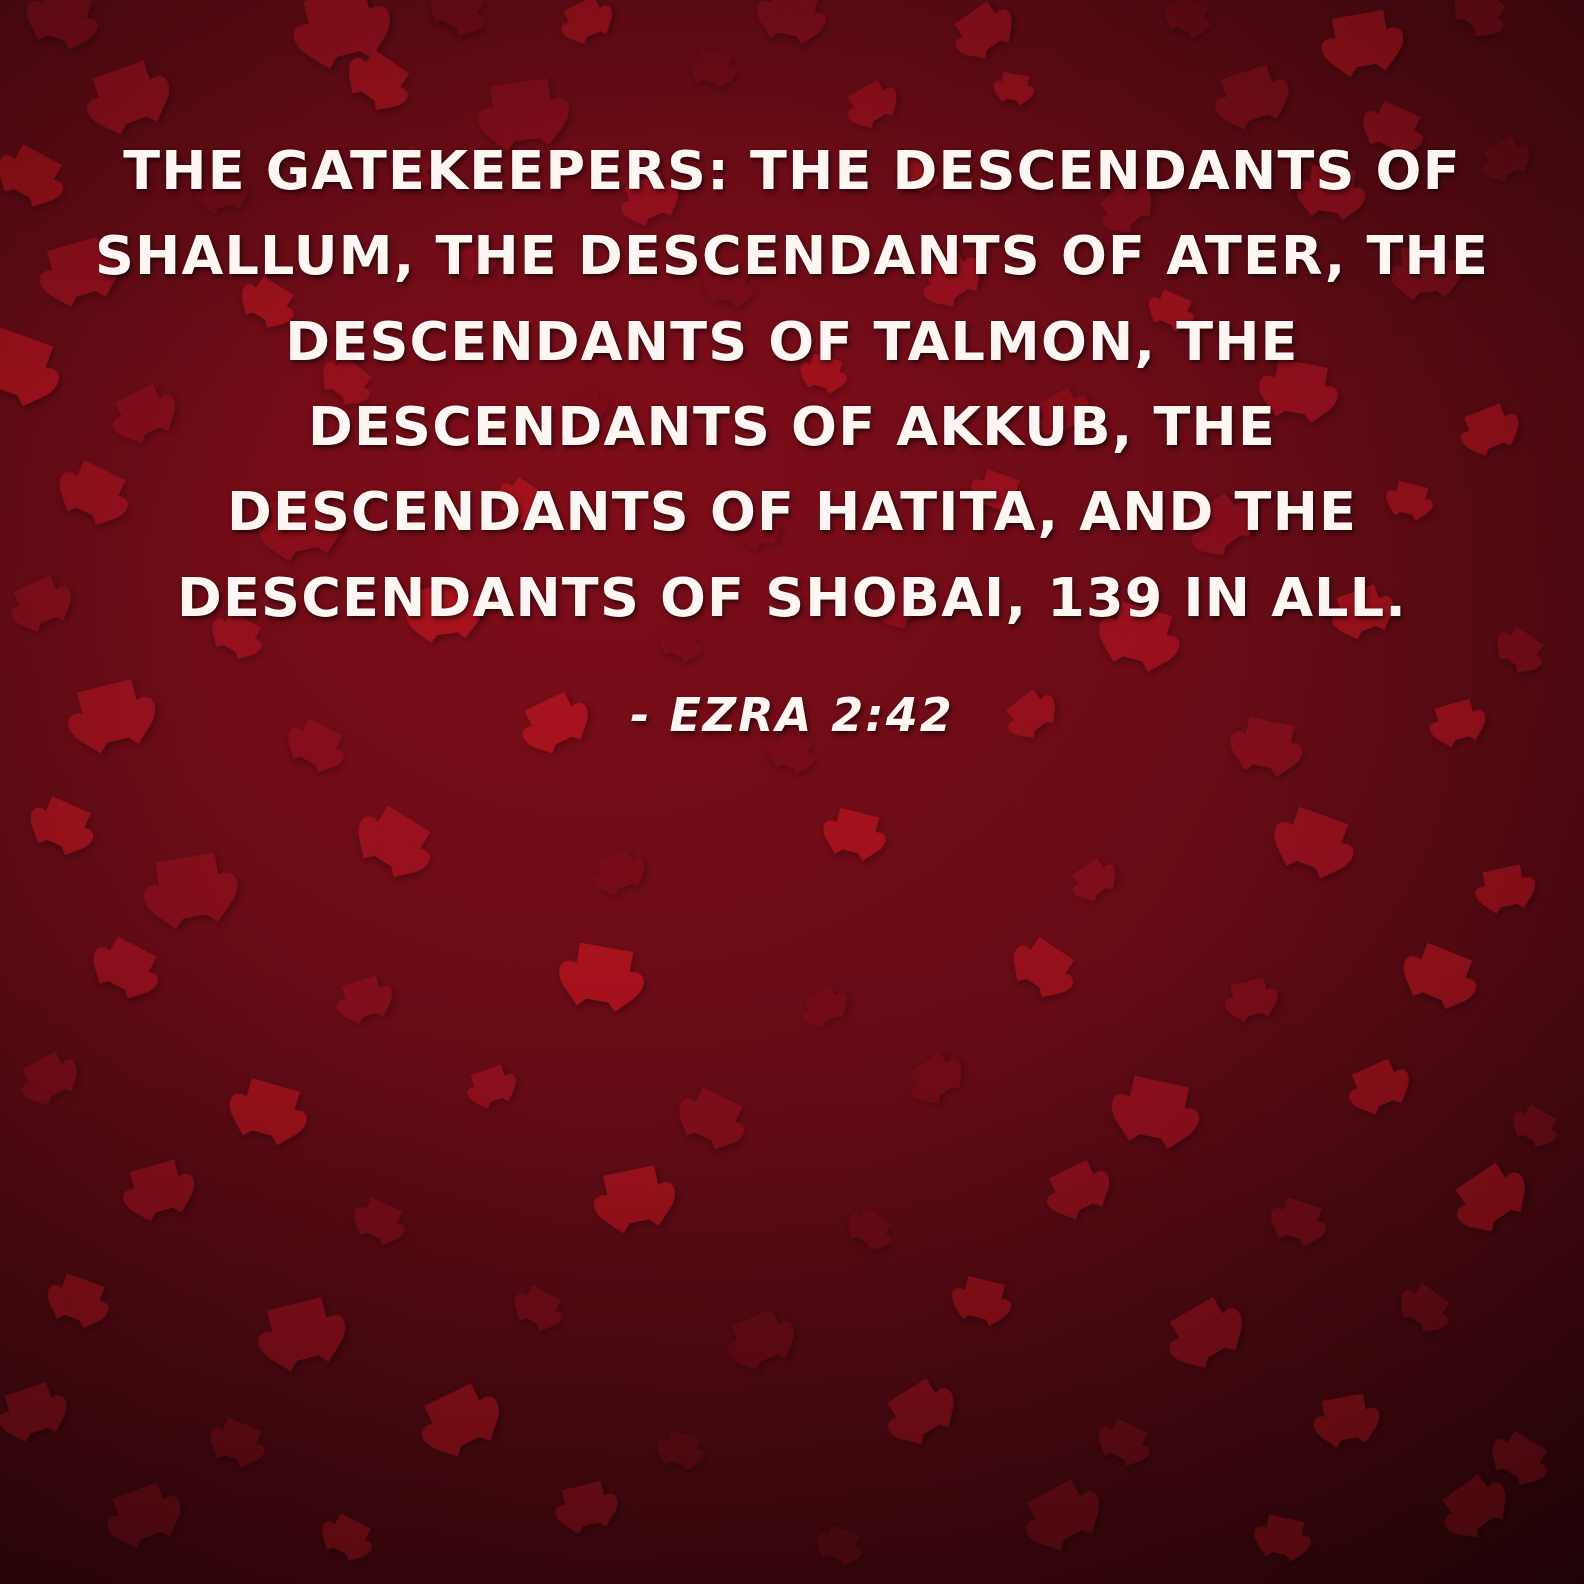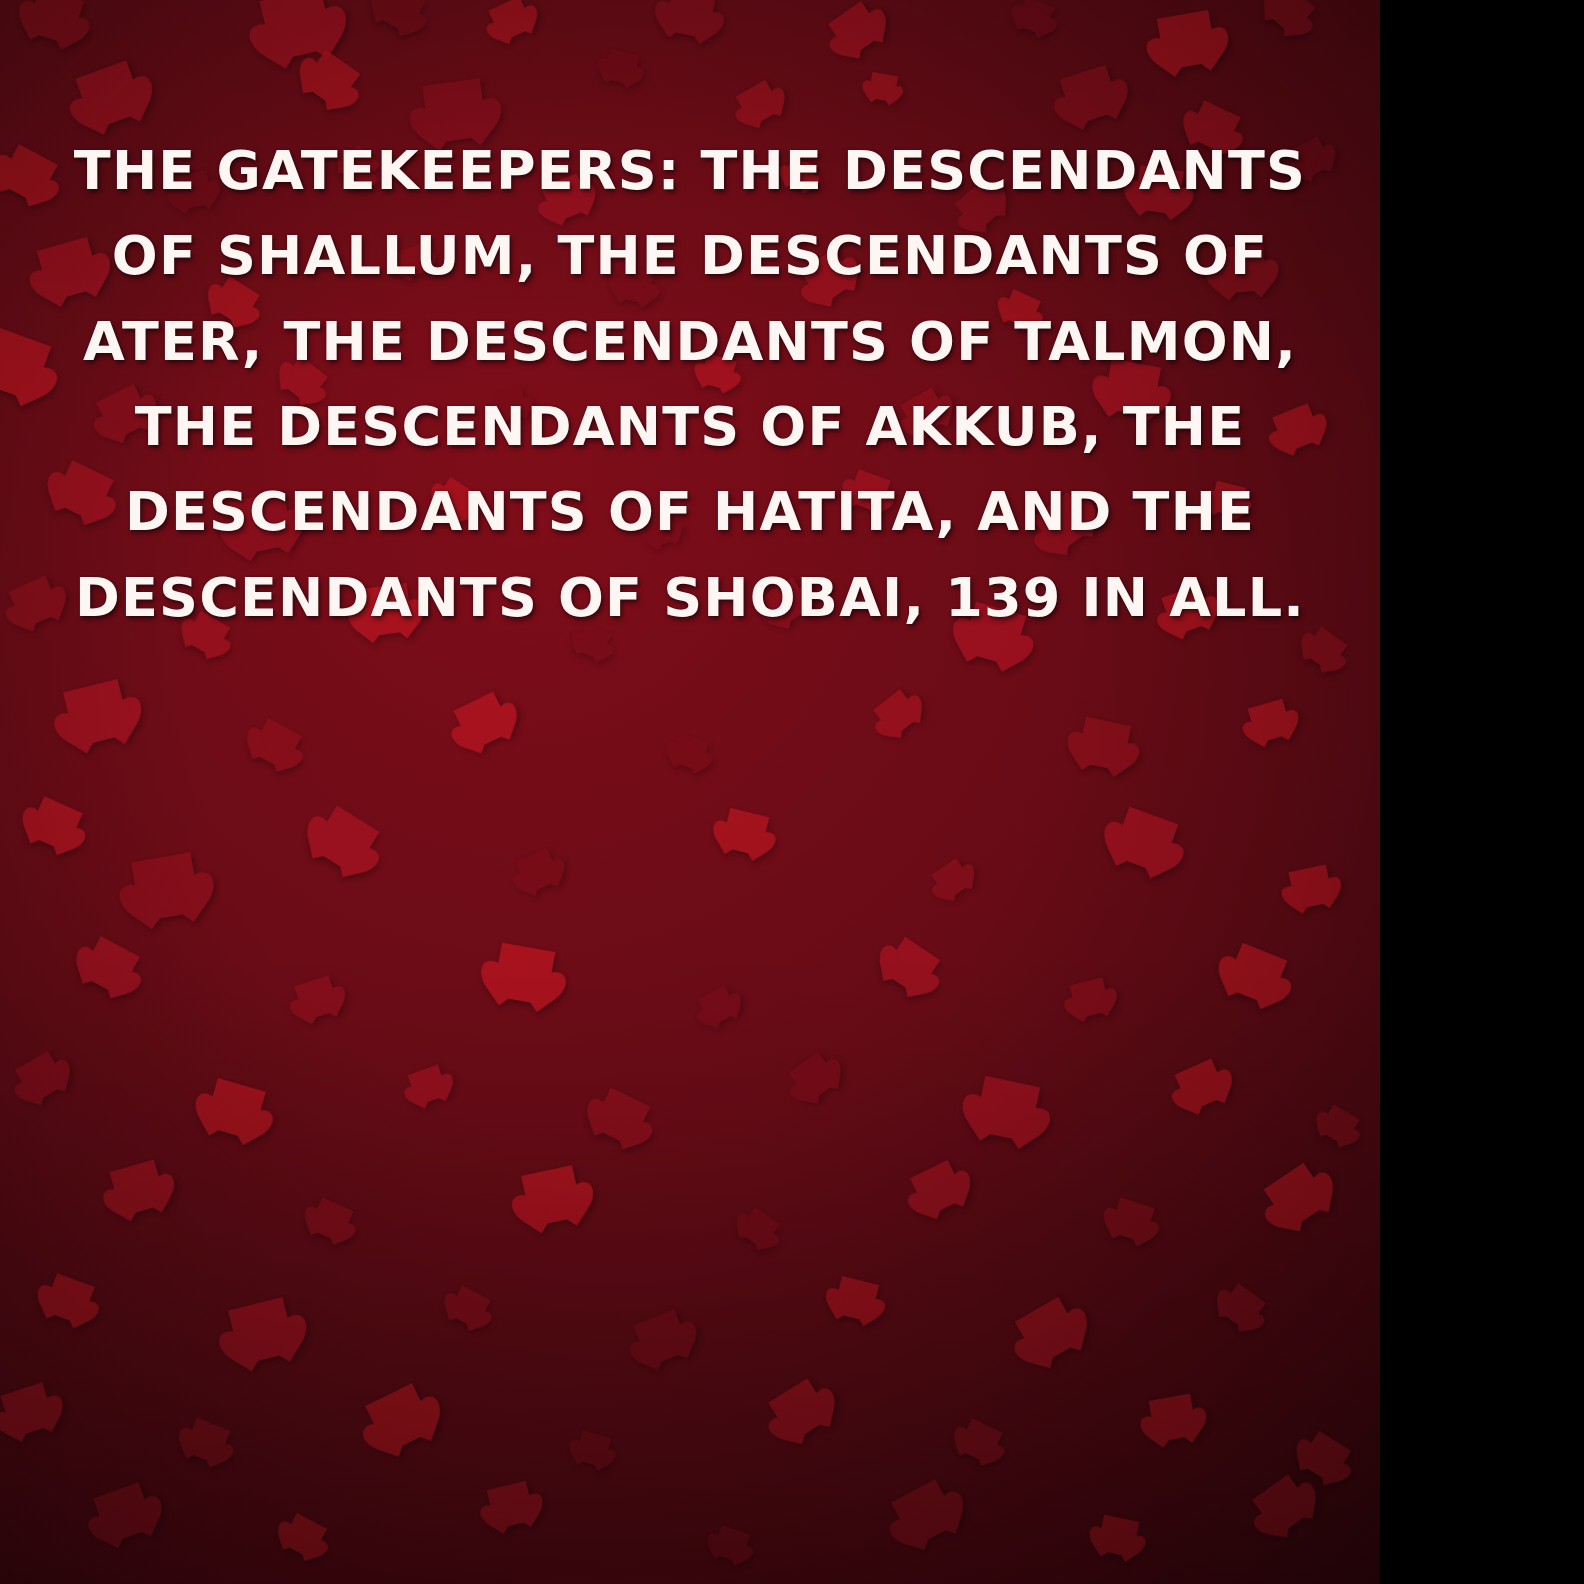"THE GATEKEEPERS: THE DESCENDANTS OF" #card { width: 1380px -> 1584px }
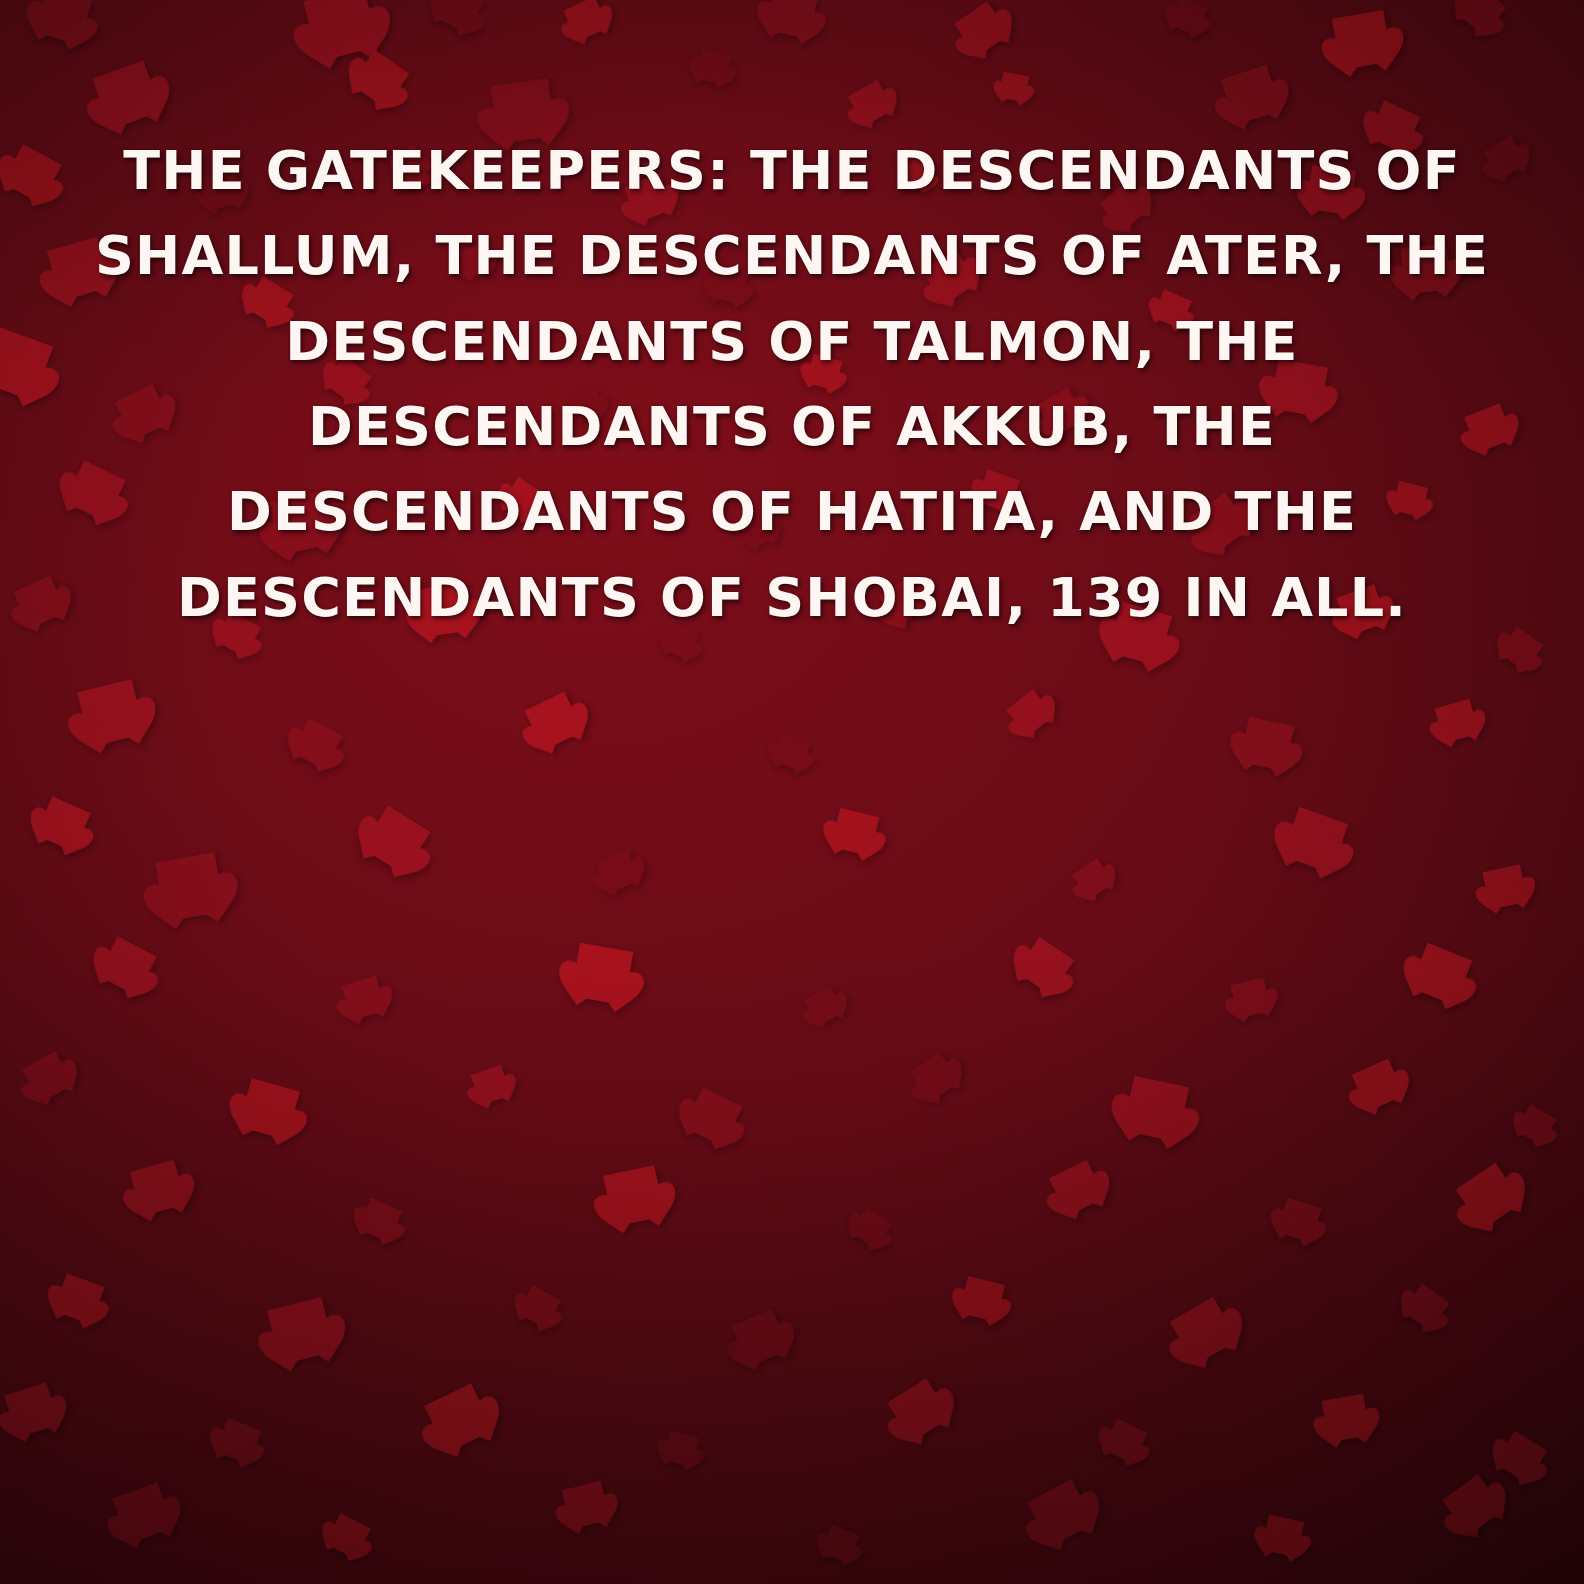"- EZRA 2:42" div { html: none -> <div>- Ezra 2:42</div> }
